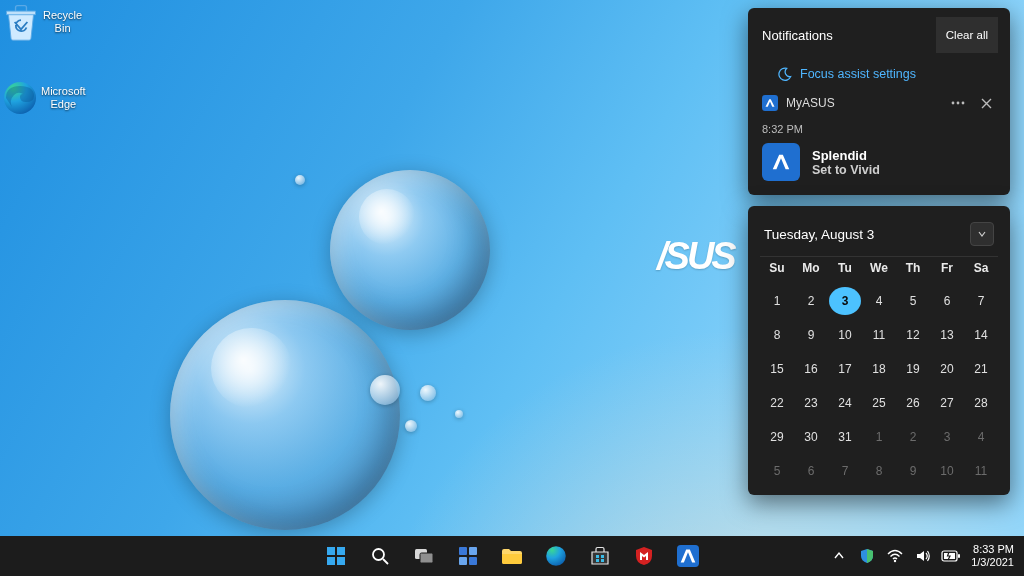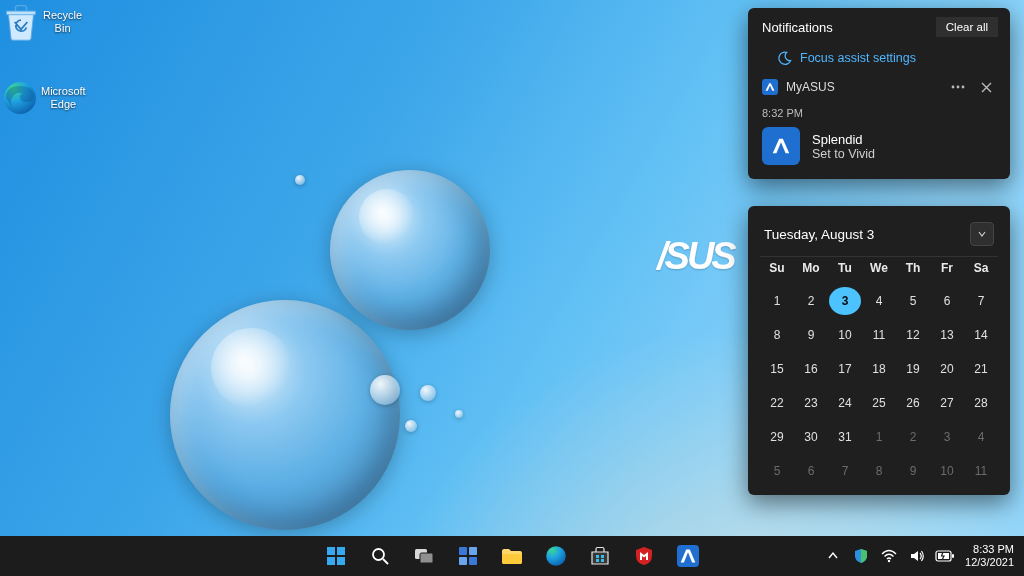"Clear all" .clear-all { padding: 4px 10px -> 12px 10px }
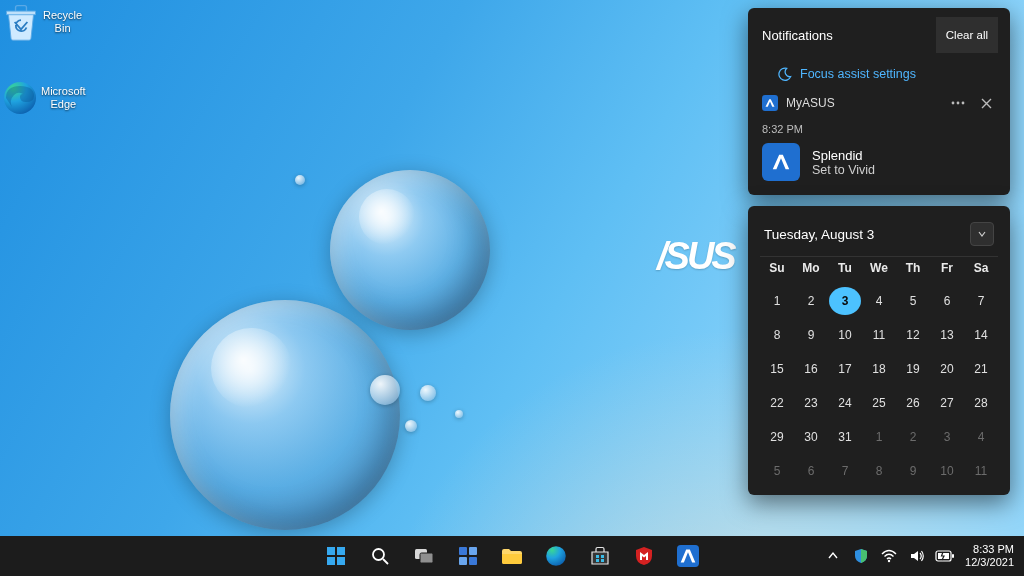"Splendid" .notif-body { font-weight: none -> bold }
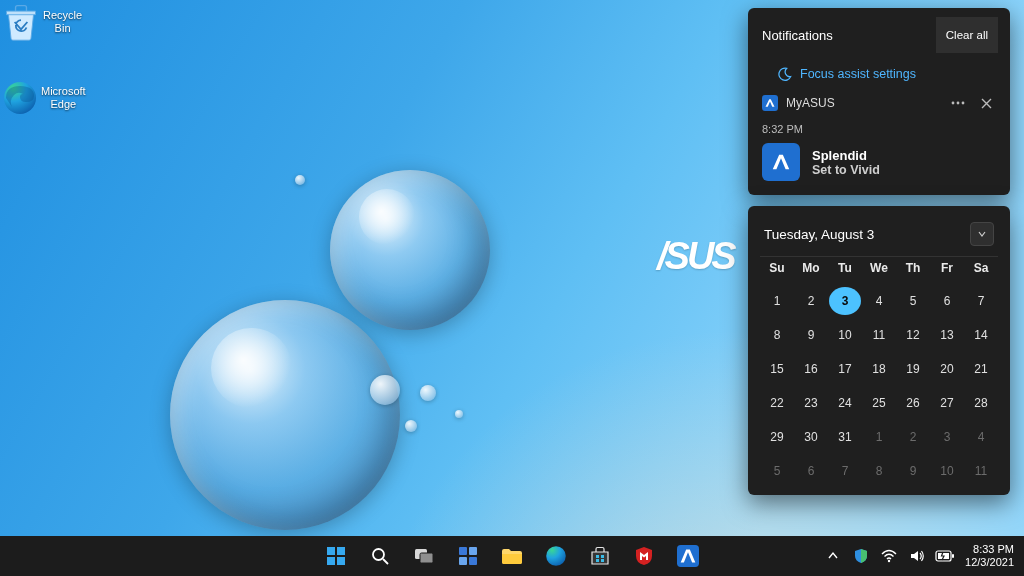"12/3/2021" div { text: 12/3/2021 -> 1/3/2021 }
